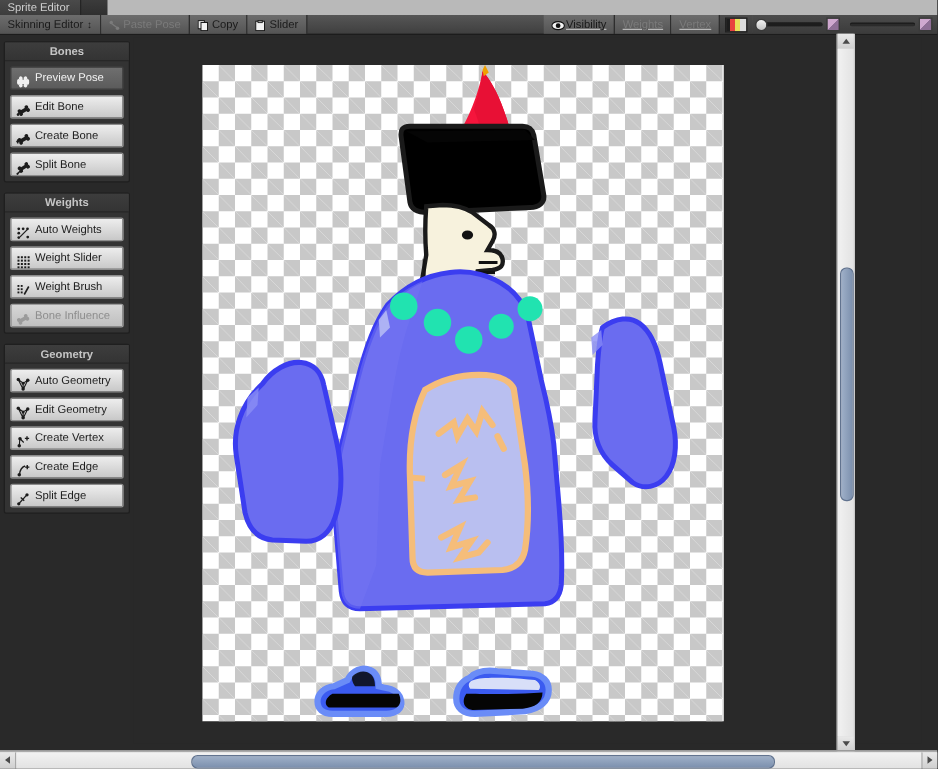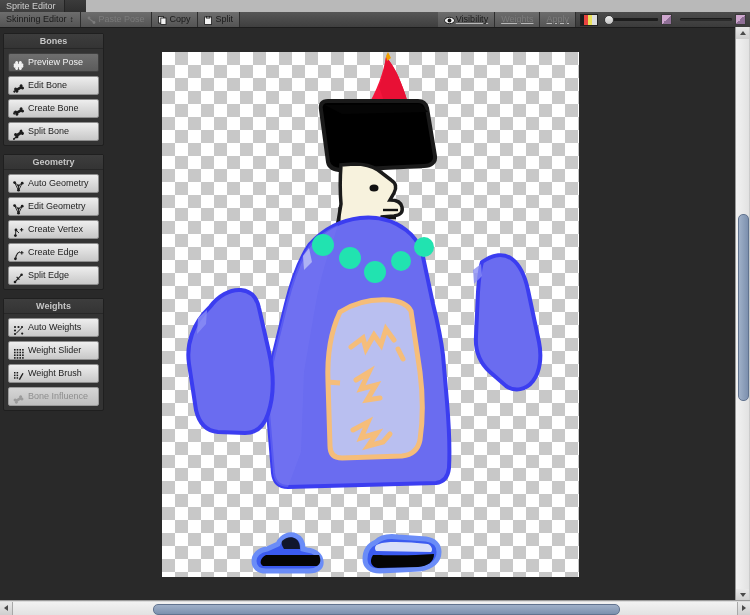"Sprite Editor" #root { width: 750px -> 684px }
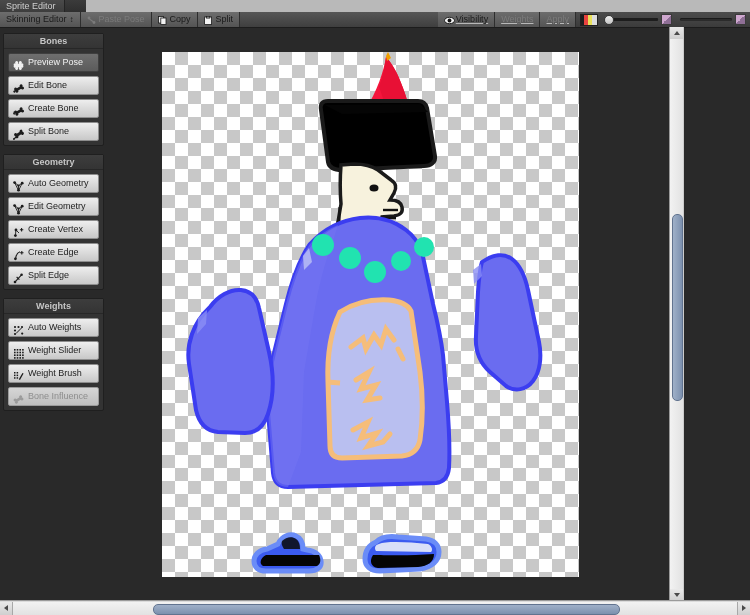"Split" span { text: Split -> Slider }
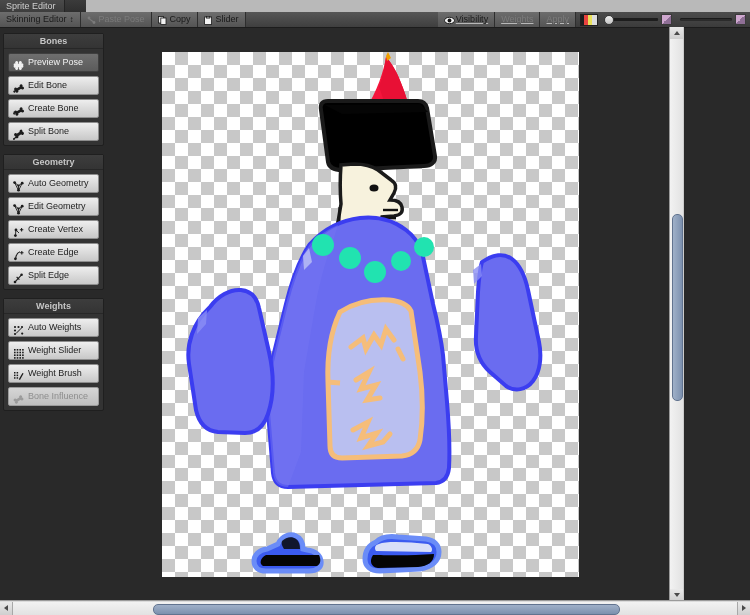"Apply" span { text: Apply -> Vertex }
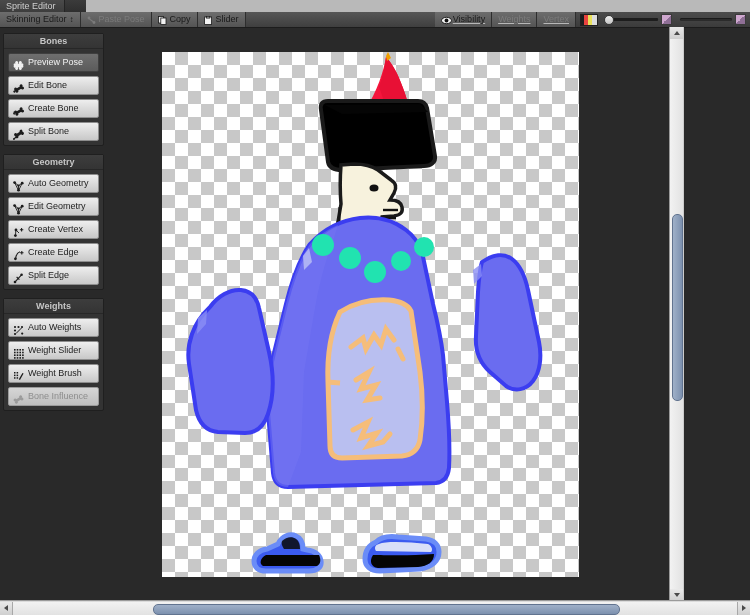"Geometry" div.group { order: before "Weights" -> after "Weights" }
